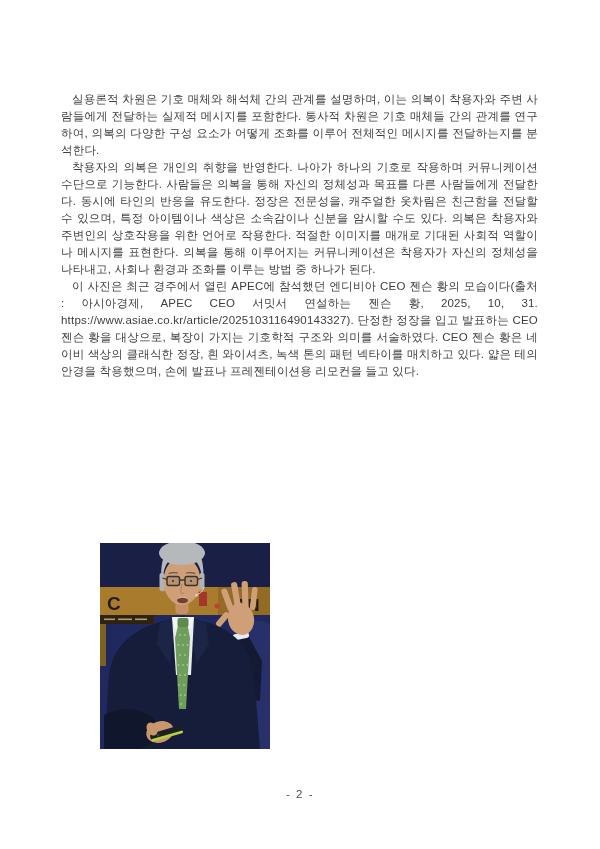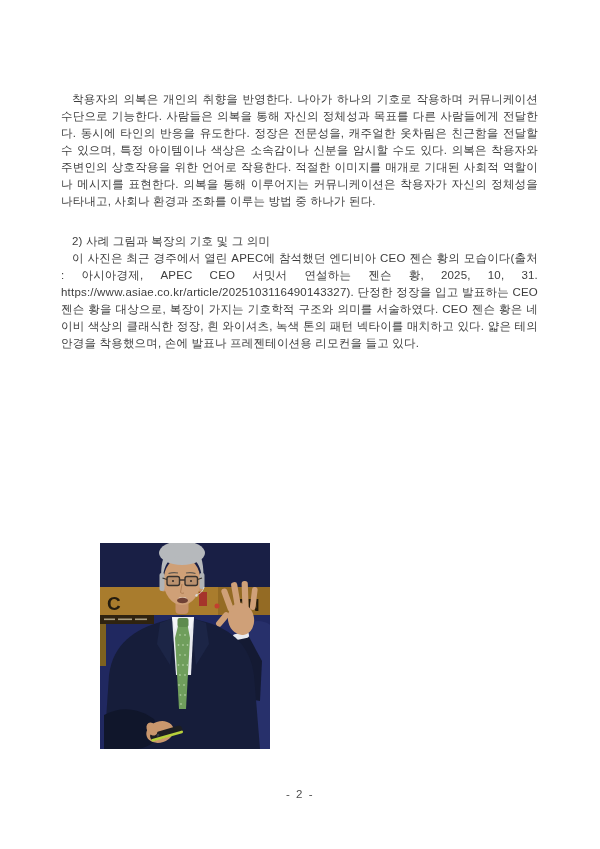"실용론적 차원은 기호 매체와 해석체" p.para { html: none -> <p>실용론적 차원은 기호 매체와 해석체 간의 관계를 설명하며, 이는 의복이 착용자와 주변 사람들에게 전달하는 실제적 메시지를 포함한다. 통사적 차원은 기호 매체들 간의 관계를 연구하여, 의복의 다양한 구성 요소가 어떻게 조화를 이루어 전체적인 메시지를 전달하는지를 분석한다.</p> }
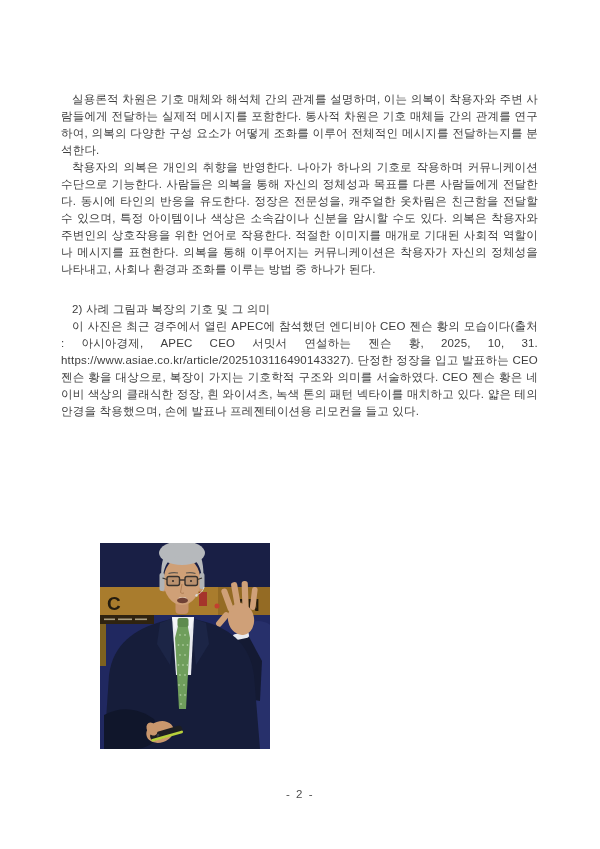"2) 사례 그림과 복장의 기호" p.para { html: <p>2) 사례 그림과 복장의 기호 및 그 의미</p> -> none }
